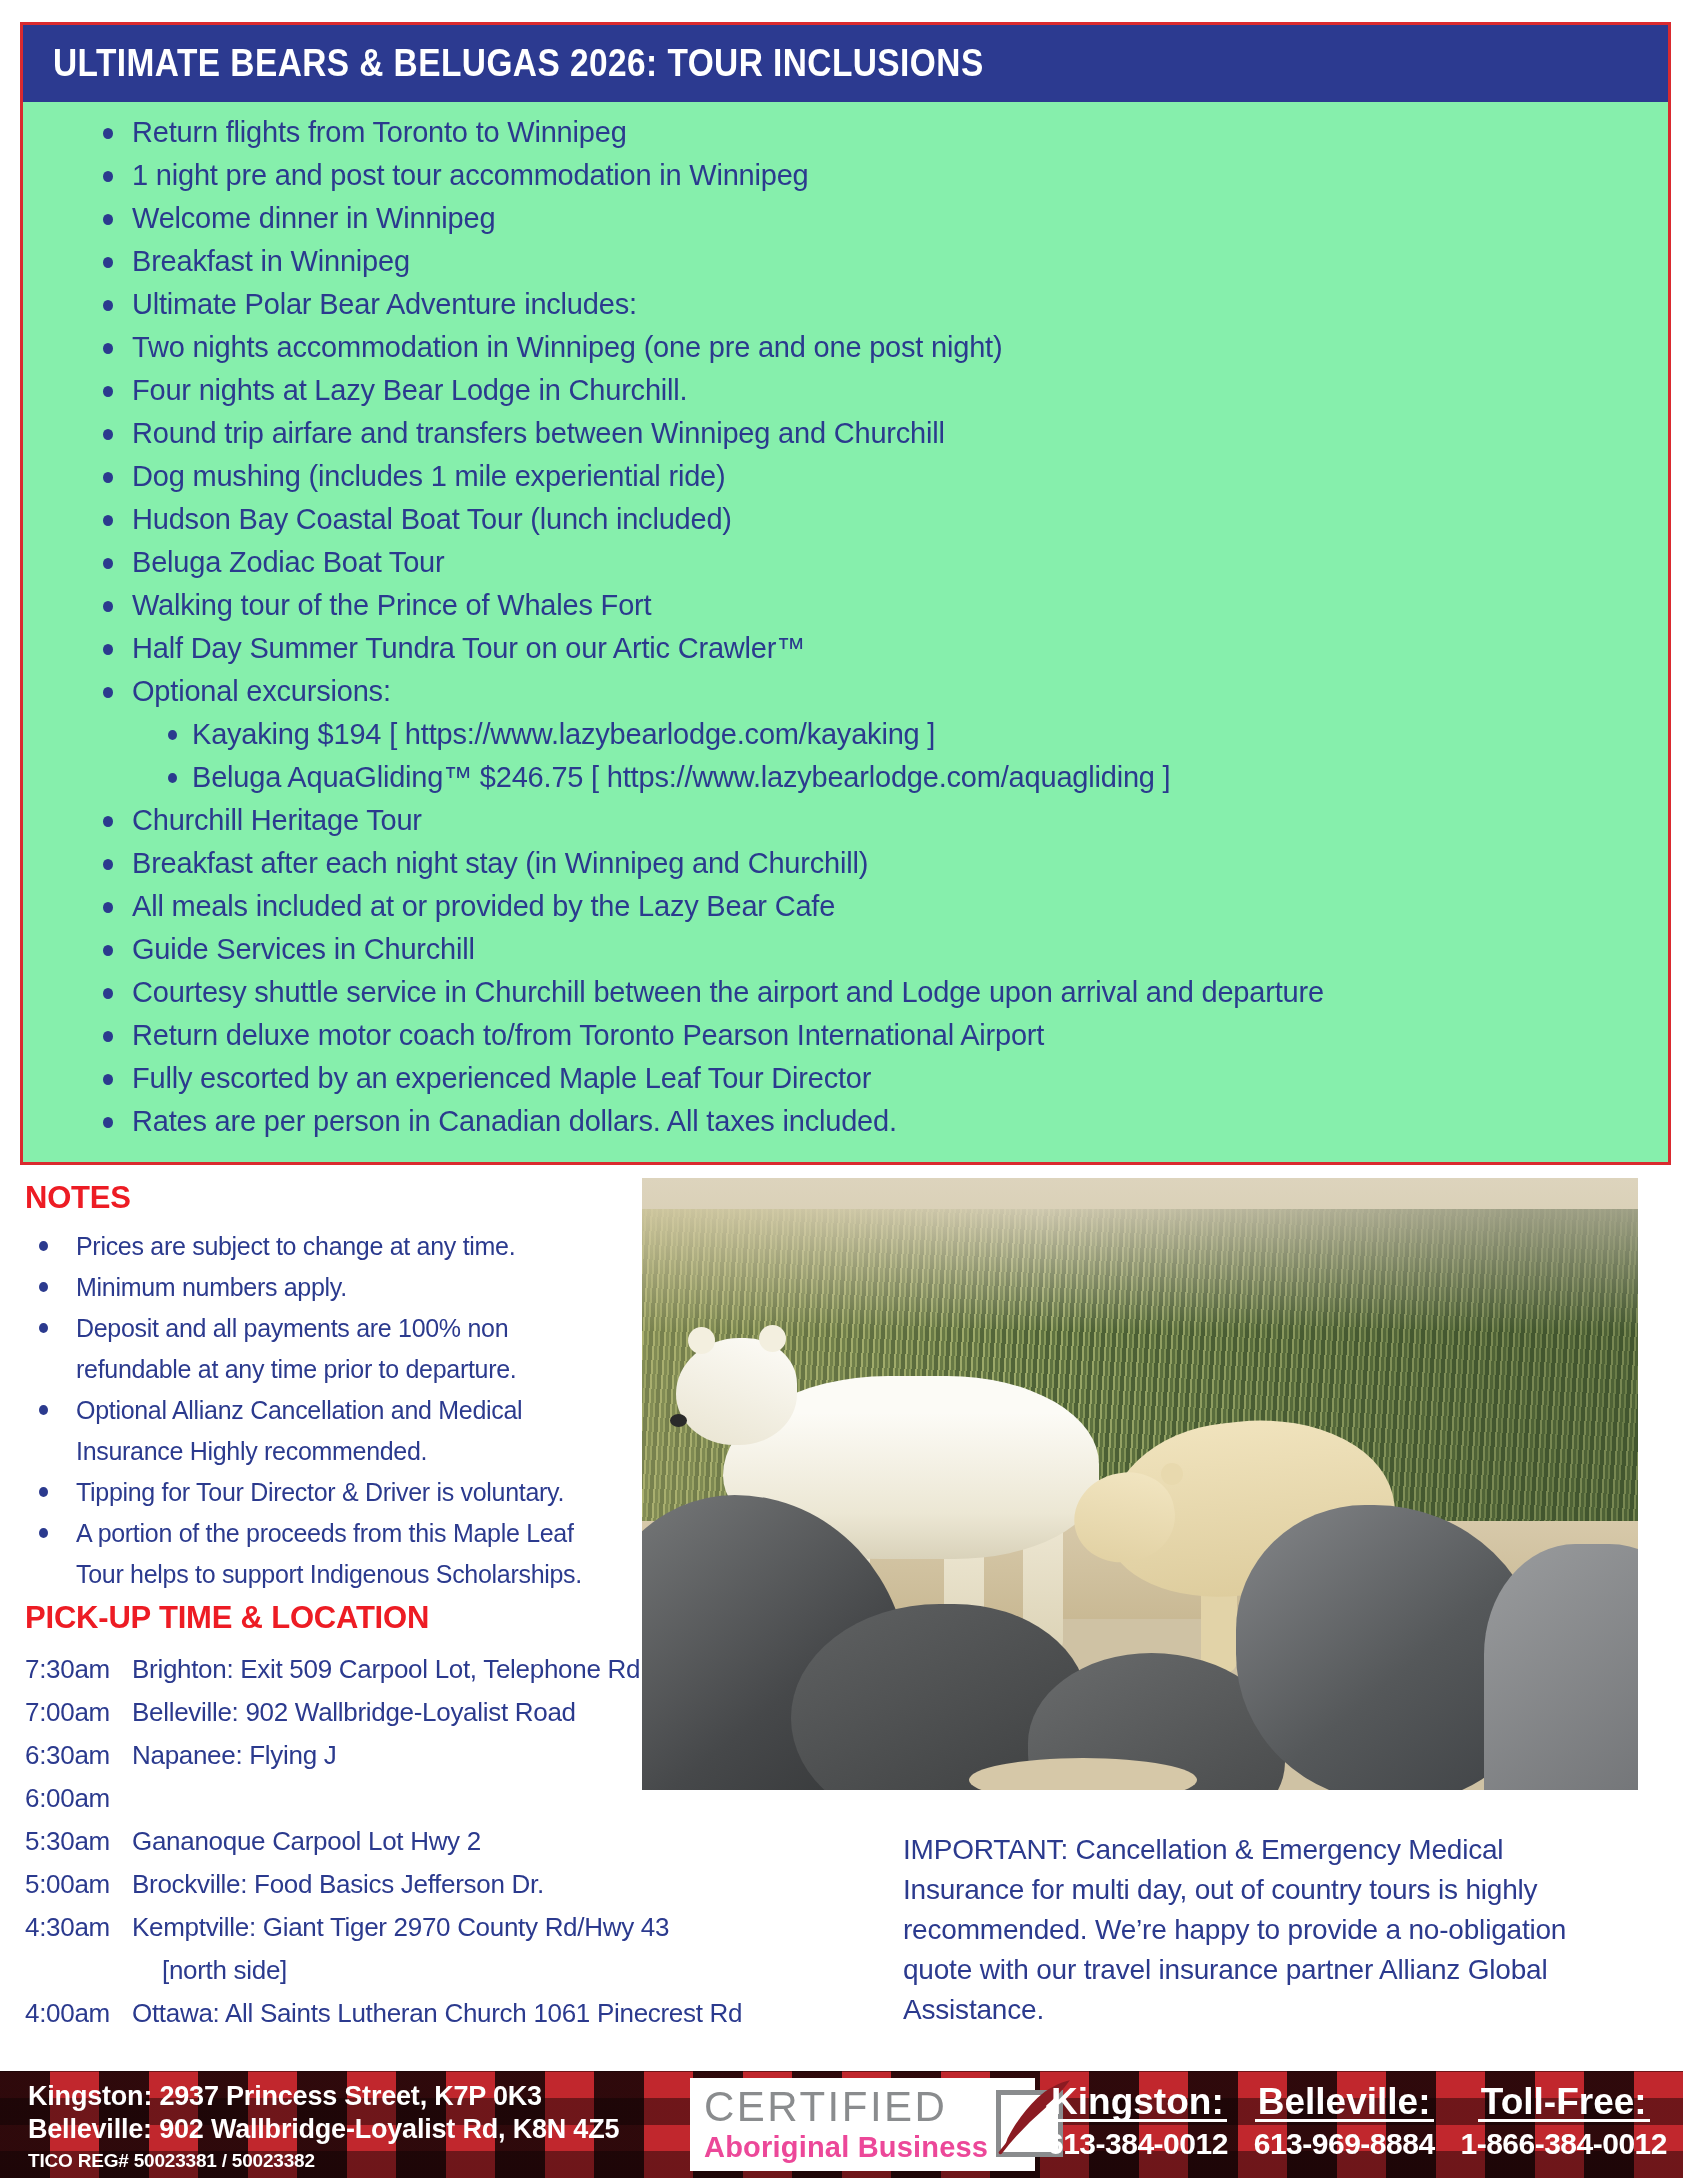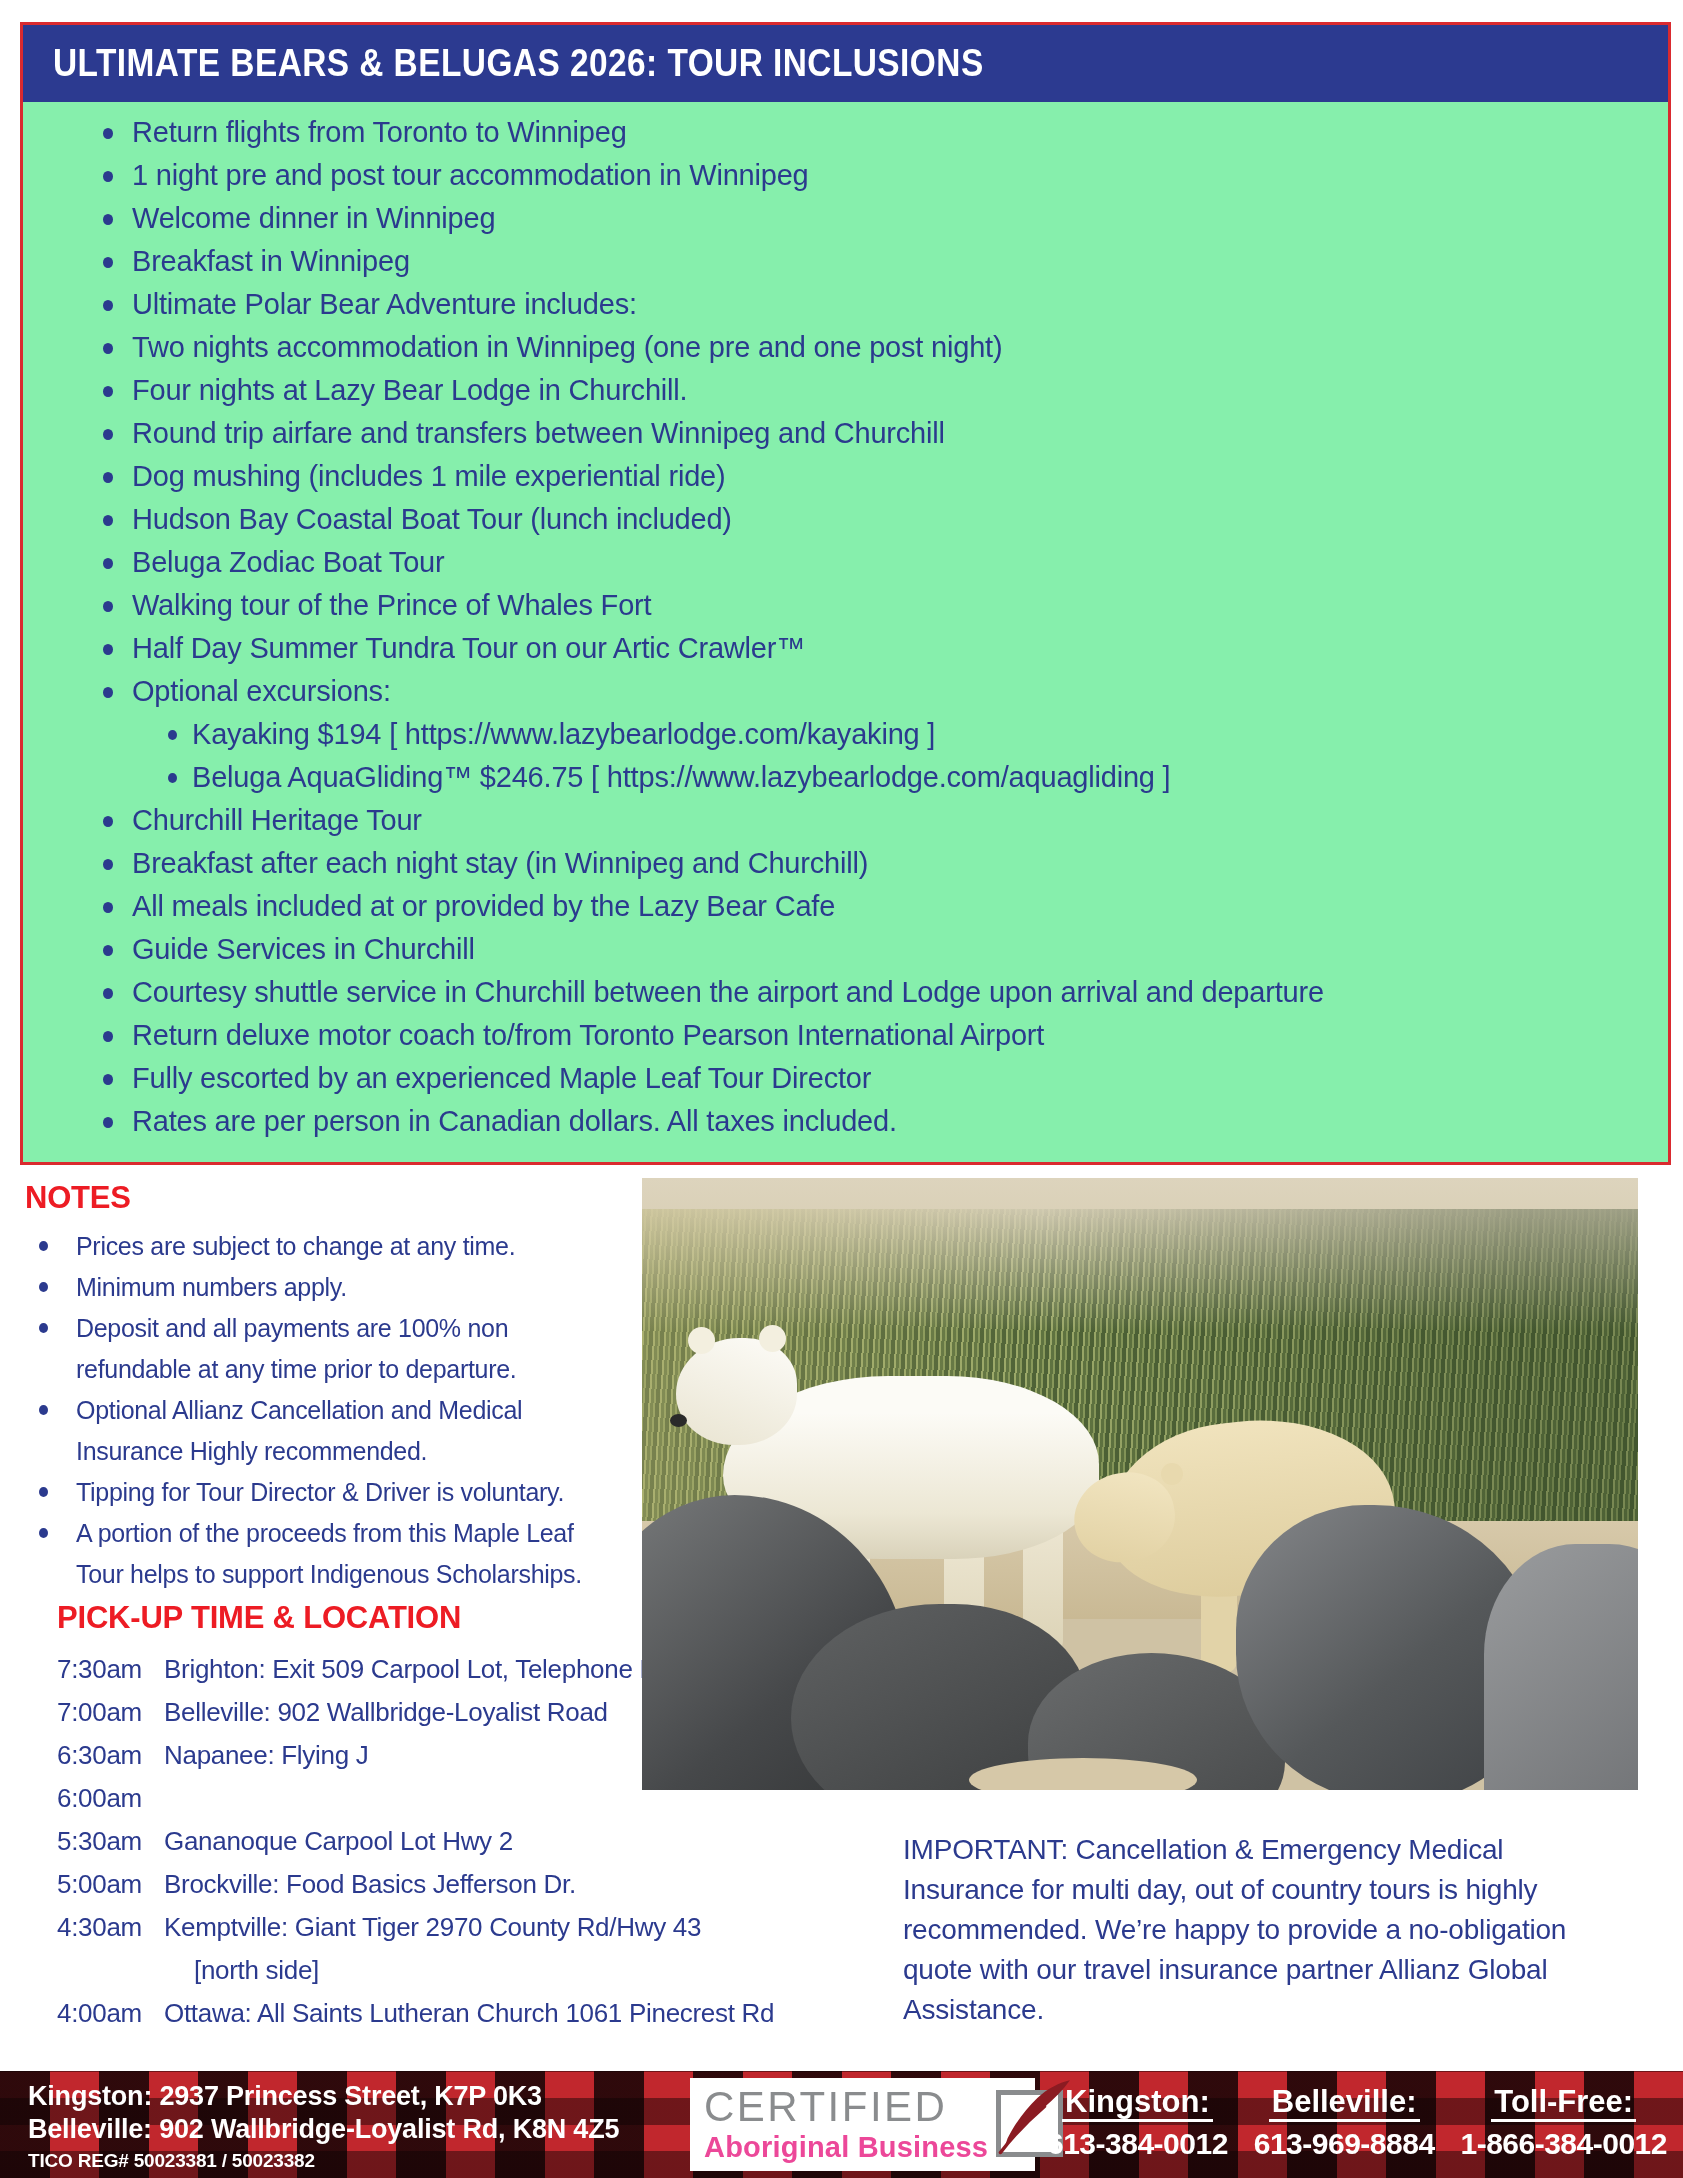"PICK-UP TIME & LOCATION" .pickup { margin-left: 32px -> none }
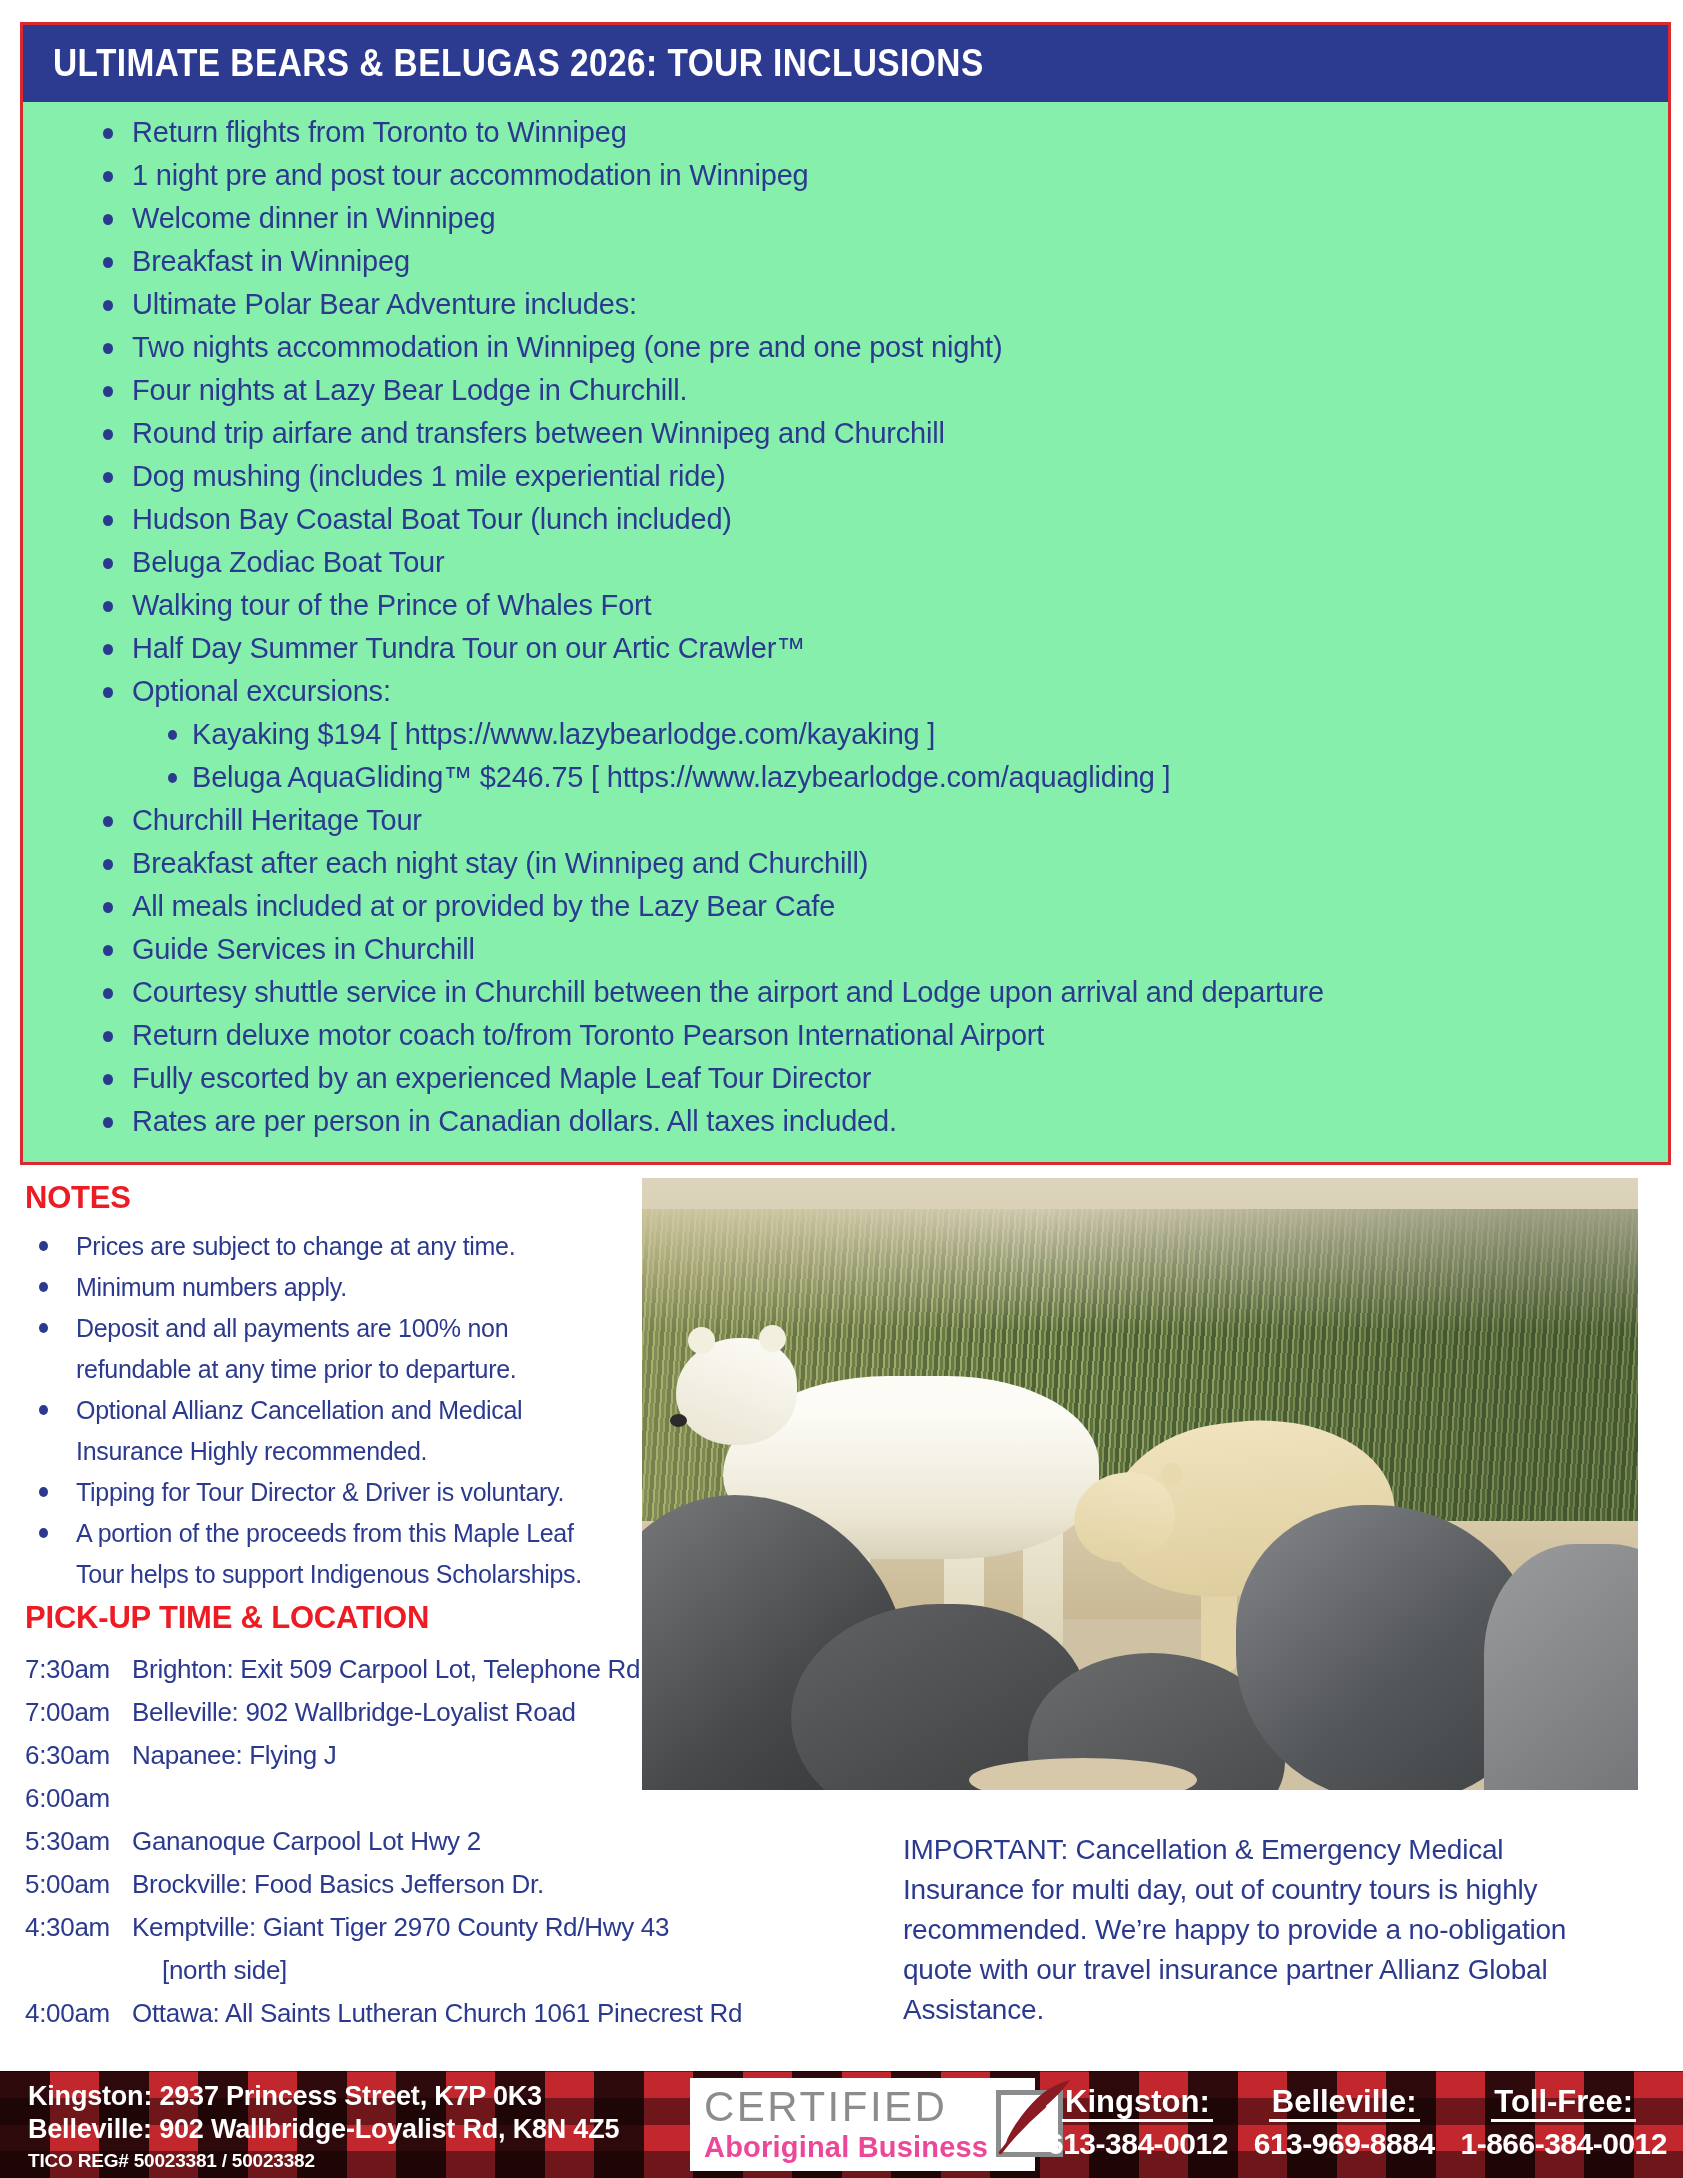"Kingston:" .ph-label { font-size: 31px -> 37px }
